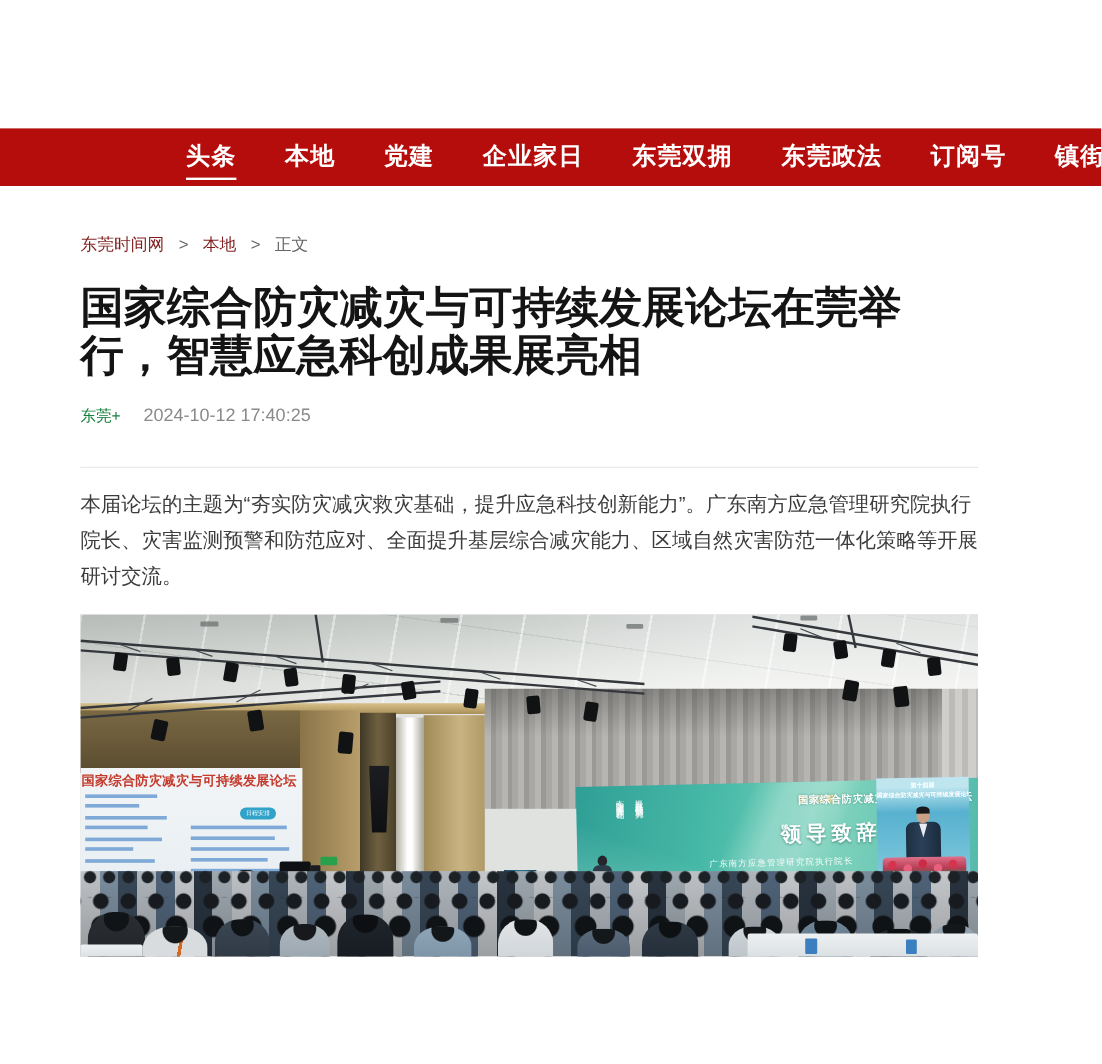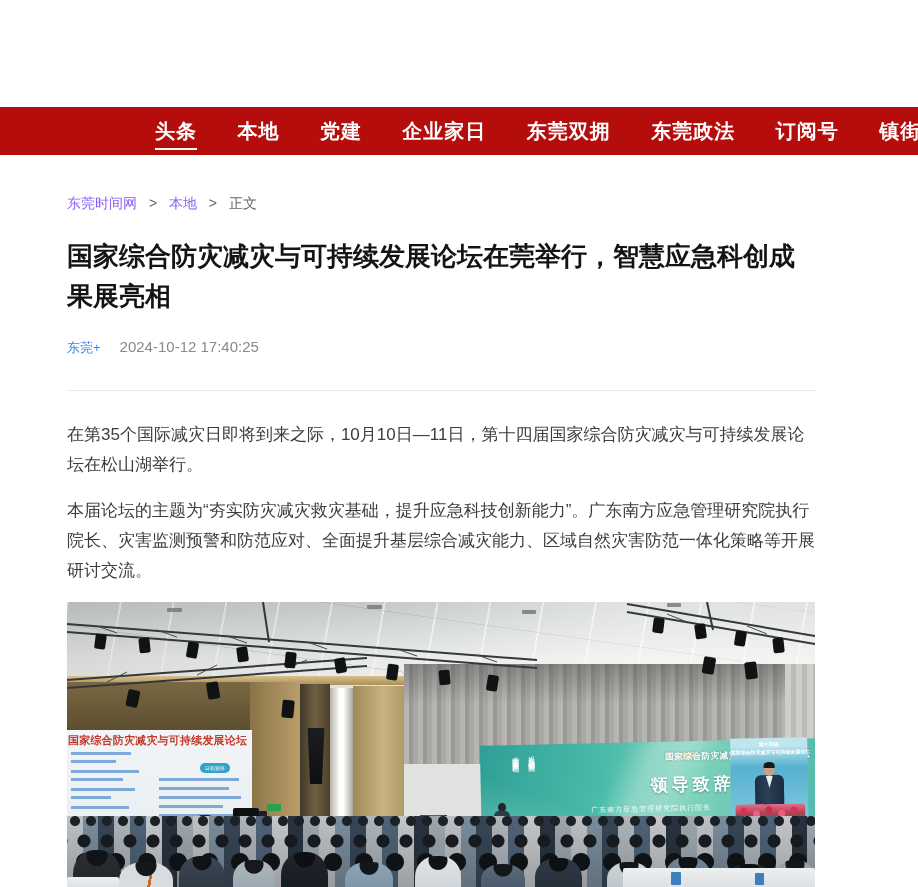"东莞时间网" .crumb a { color: #8b5cf6 -> #7f1d1d }
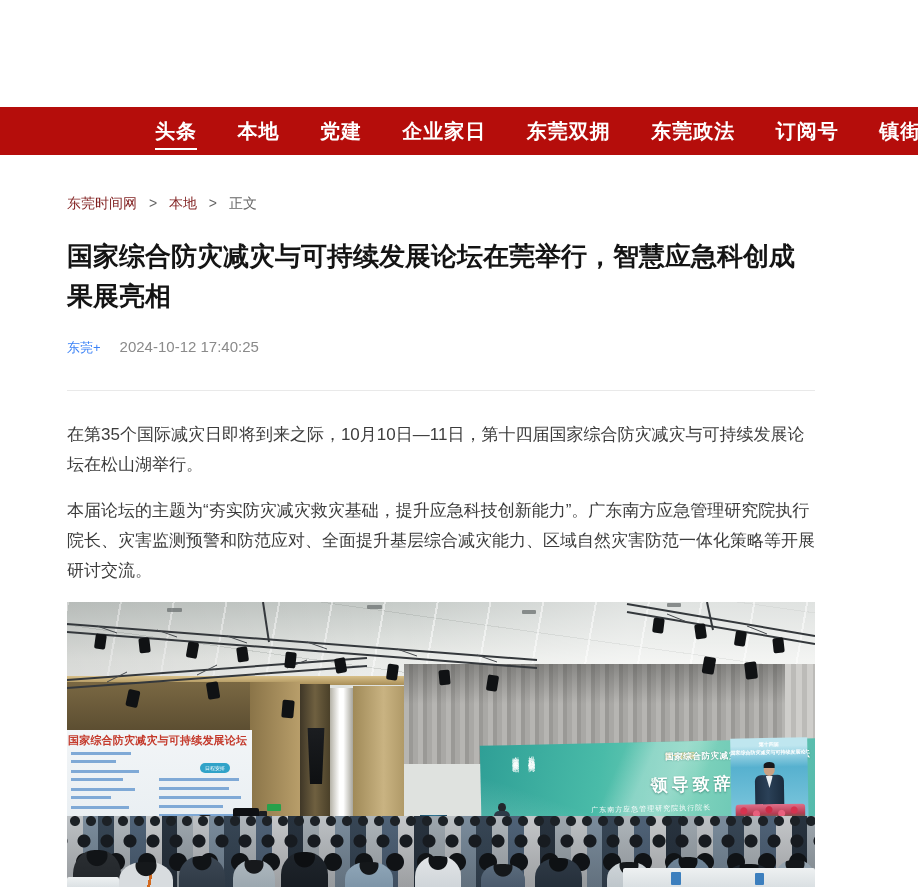"国家综合防灾减灾与可持续发展论坛在莞举行，智慧应急科创成果展亮相" h1.title { font-size: 26px -> 36px }
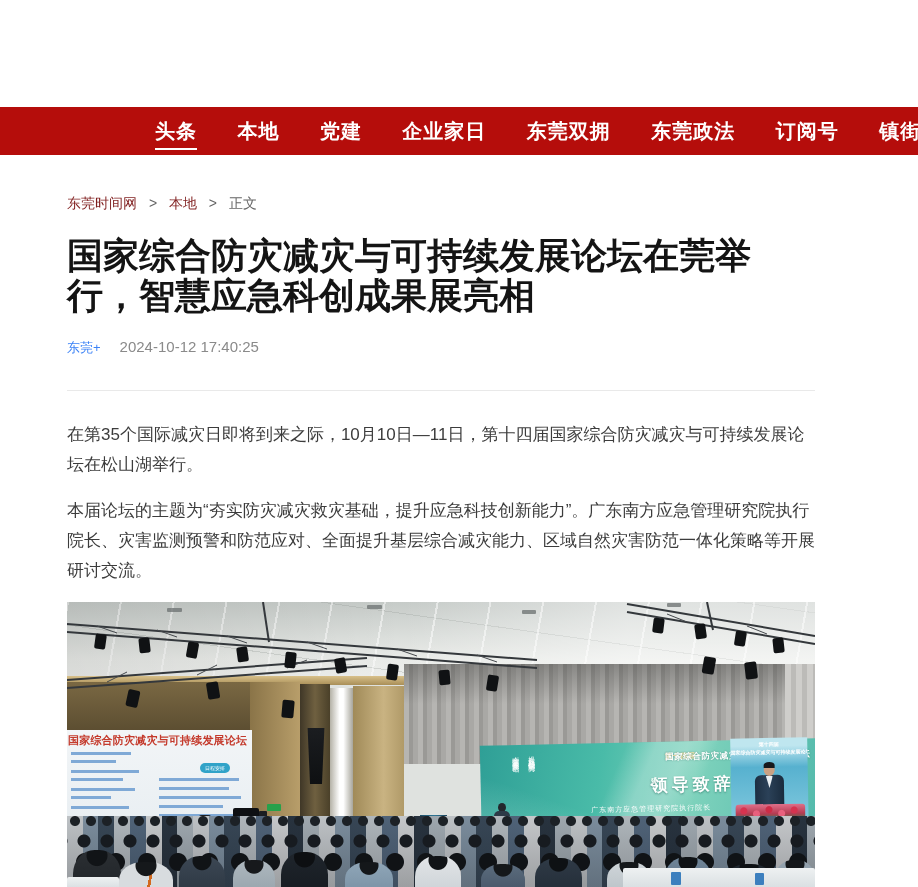"东莞+" .meta .src { color: #3b82f6 -> #15803d }
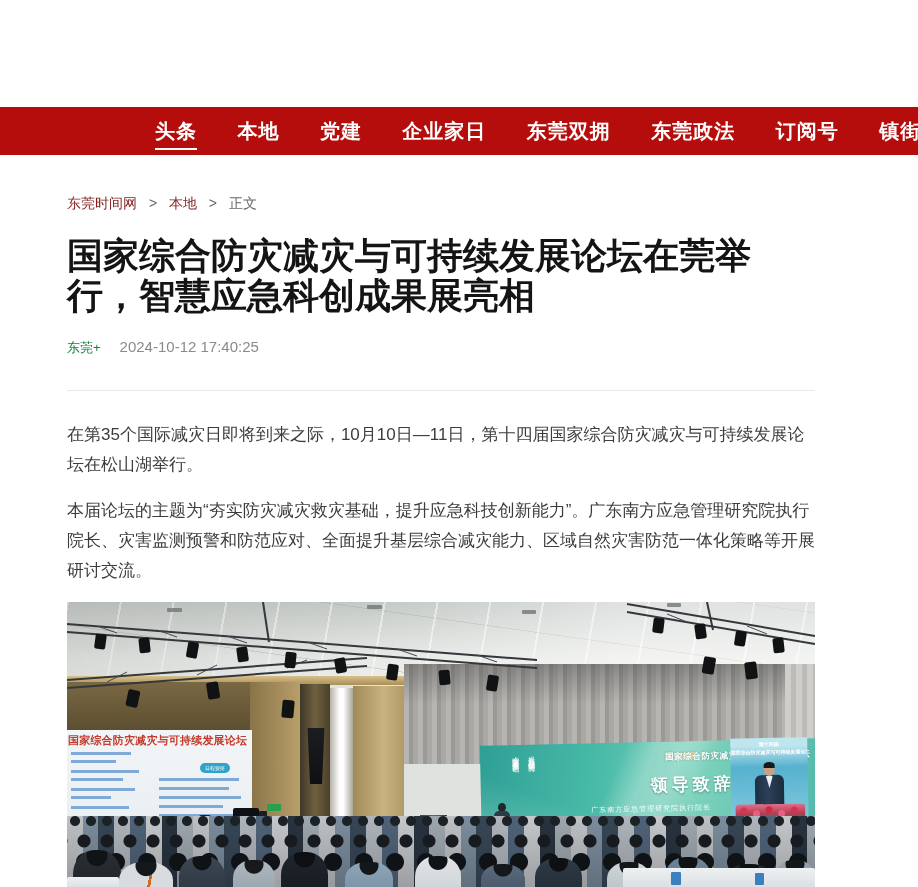"在第35个国际减灾日即将到来之际，10月10日—11日，第十四届国家综合防灾减灾" p.p1 { html: <p>在第35个国际减灾日即将到来之际，10月10日—11日，第十四届国家综合防灾减灾与可持续发展论坛在松山湖举行。</p> -> none }
